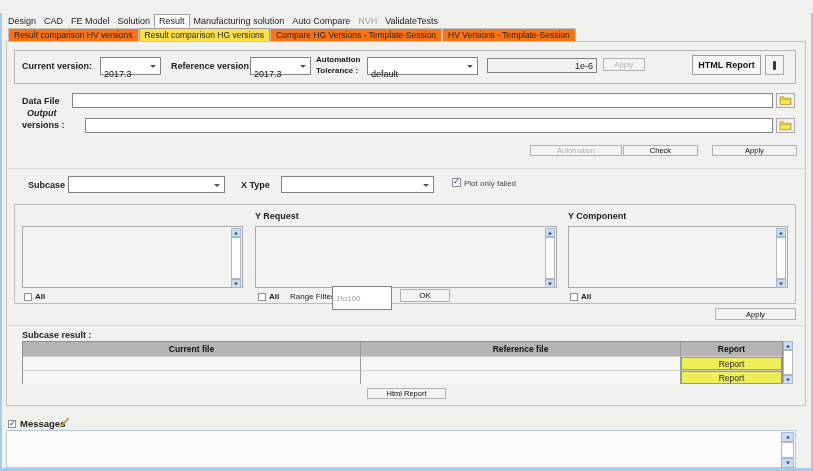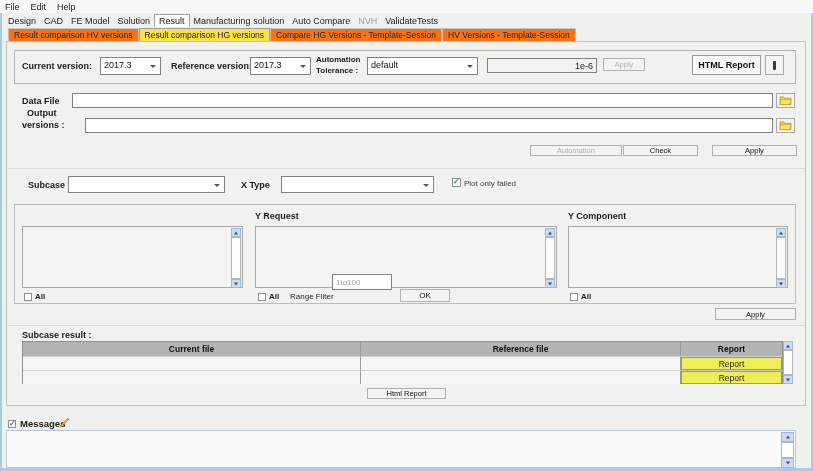"File" div.menubar { html: <div> <span>File</span> <span>Edit</span> <span>Help</span> </div> -> none }
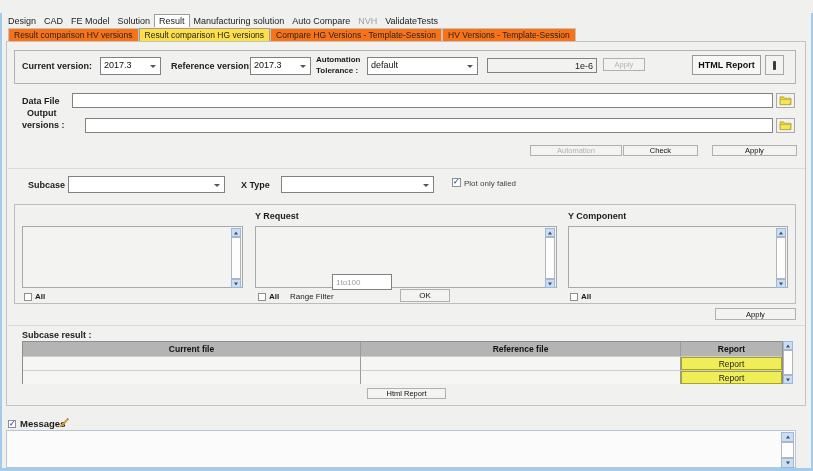"2017.3" .select { padding: 2px 14px 0 3px -> 11px 14px 0 3px }
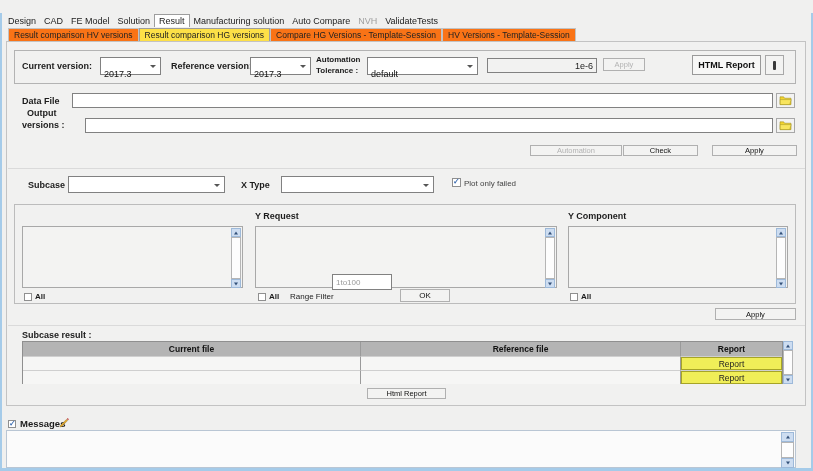"Output" span.lbl { font-style: none -> italic }
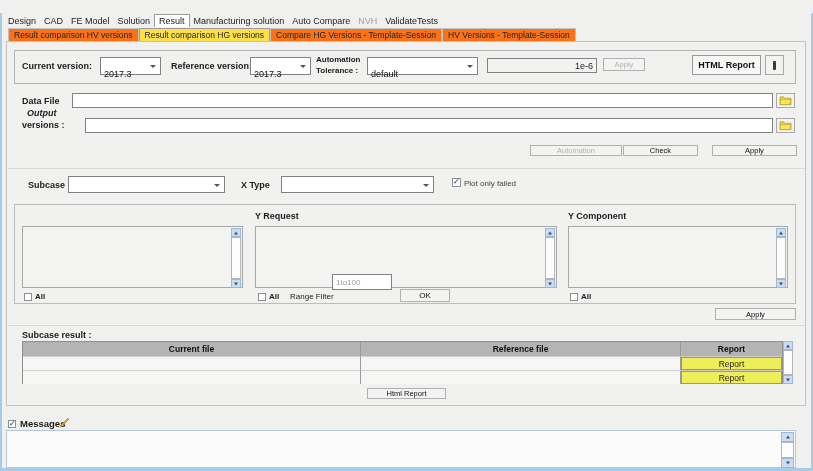"1to100" input.input { height: 16px -> 24px; top: 274px -> 286px }
